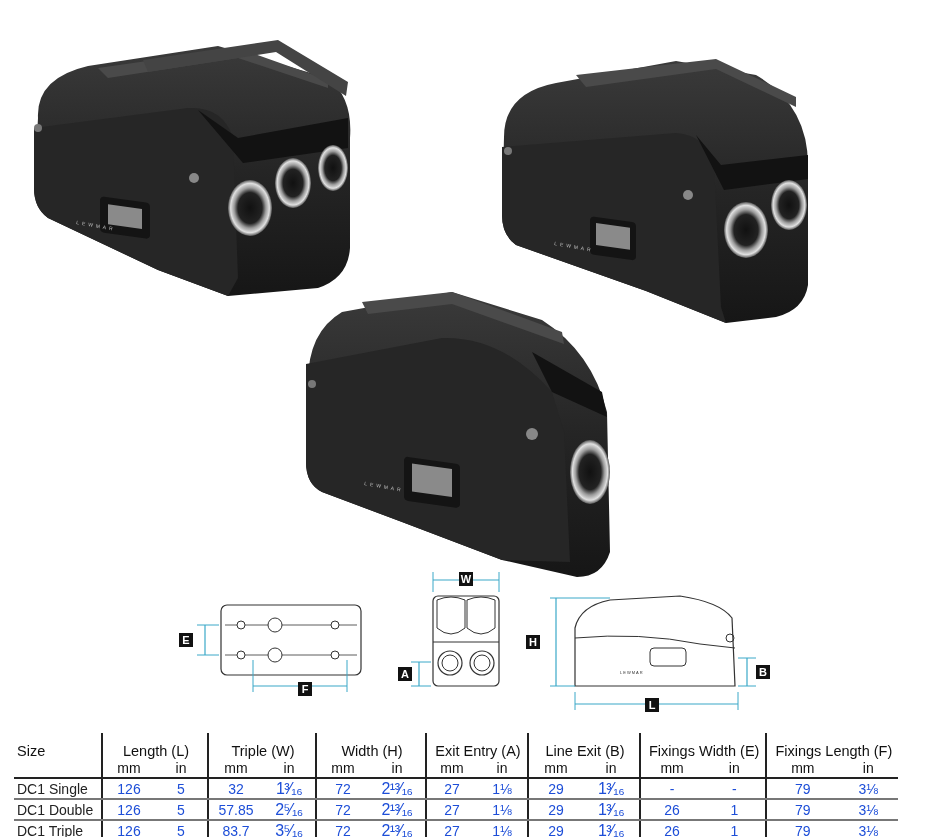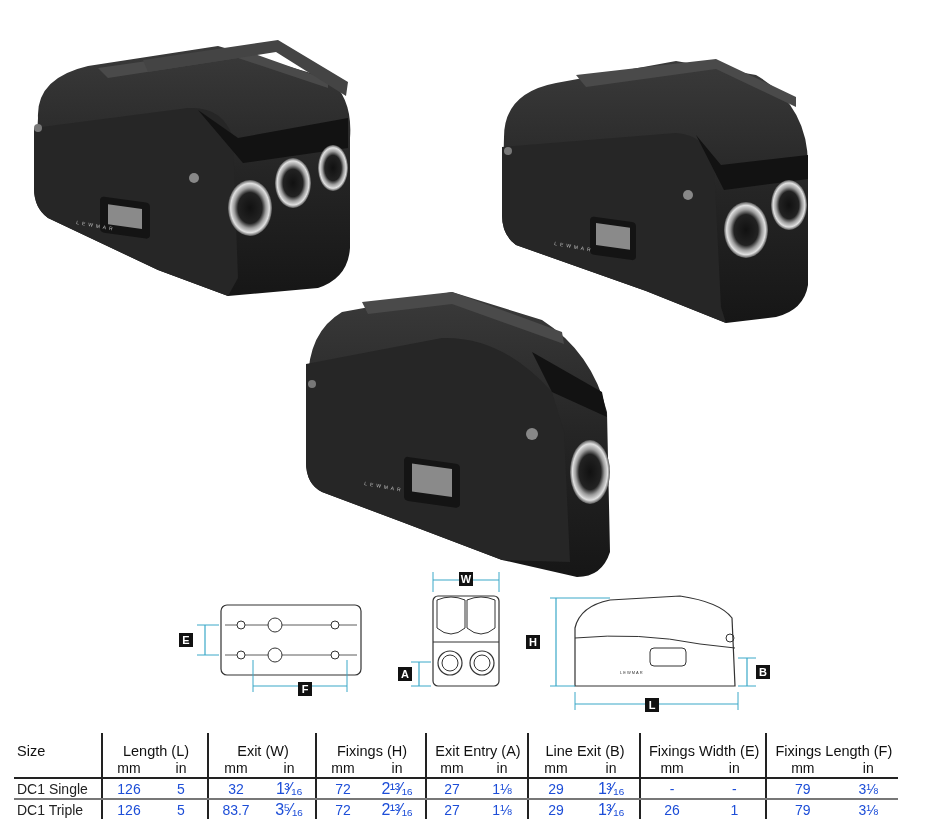"Exit (W)" th.sep { text: Exit -> Triple }
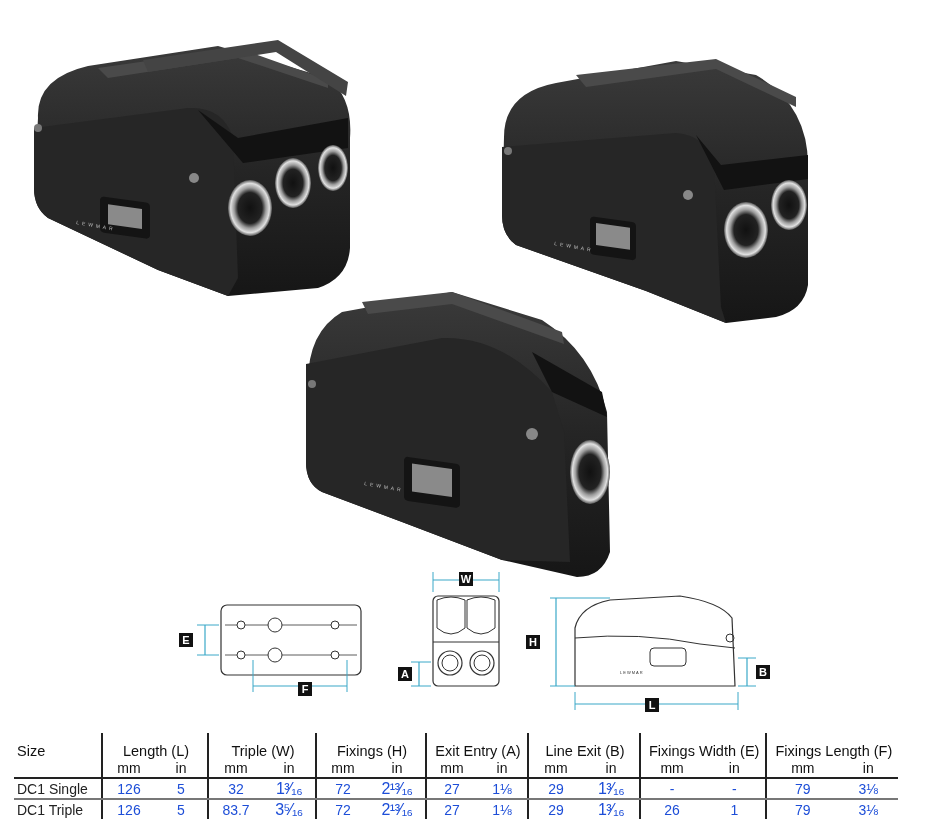"Fixings (H)" th.sep { text: Fixings -> Width }
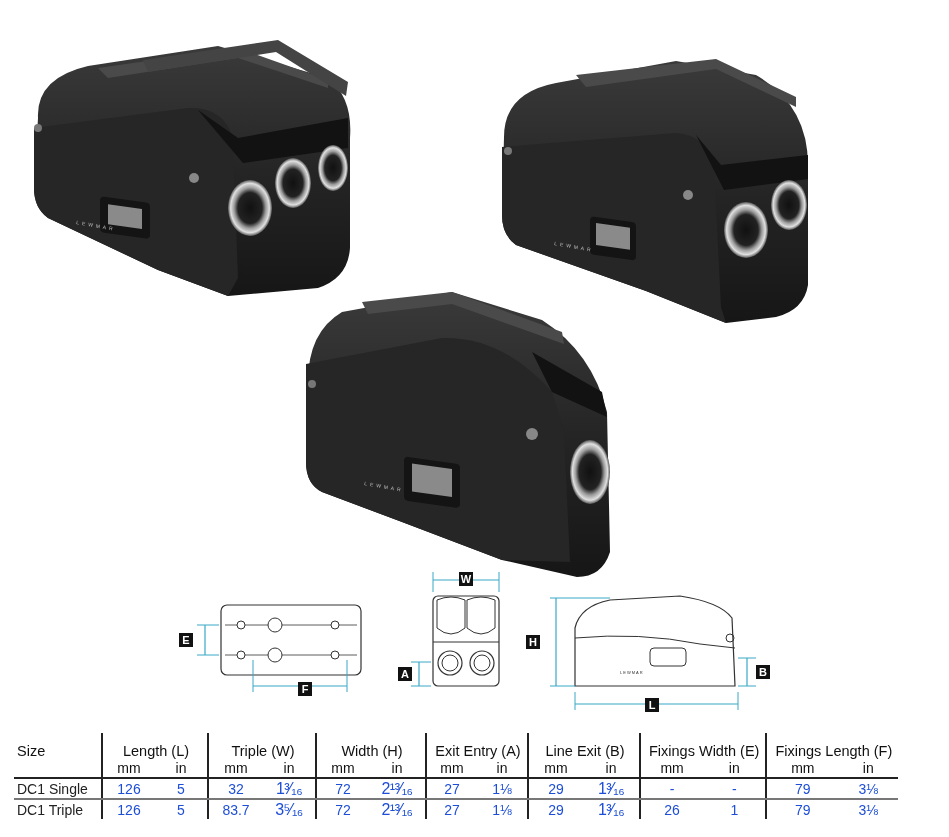"DC1 Double" tr { html: none -> <tr> <td>DC1 Double</td> <td>126</td> <td>5</td> <td>57.85</td> <td>2⁵⁄₁₆</td> <td>72</td> <td>2¹³⁄₁₆</td> <td>27</td> <td>1⅛</td> <td>29</td> <td>1³⁄₁₆</td> <td>26</td> <td>1</td> <td>79</td> <td>3⅛</td> </tr> }
